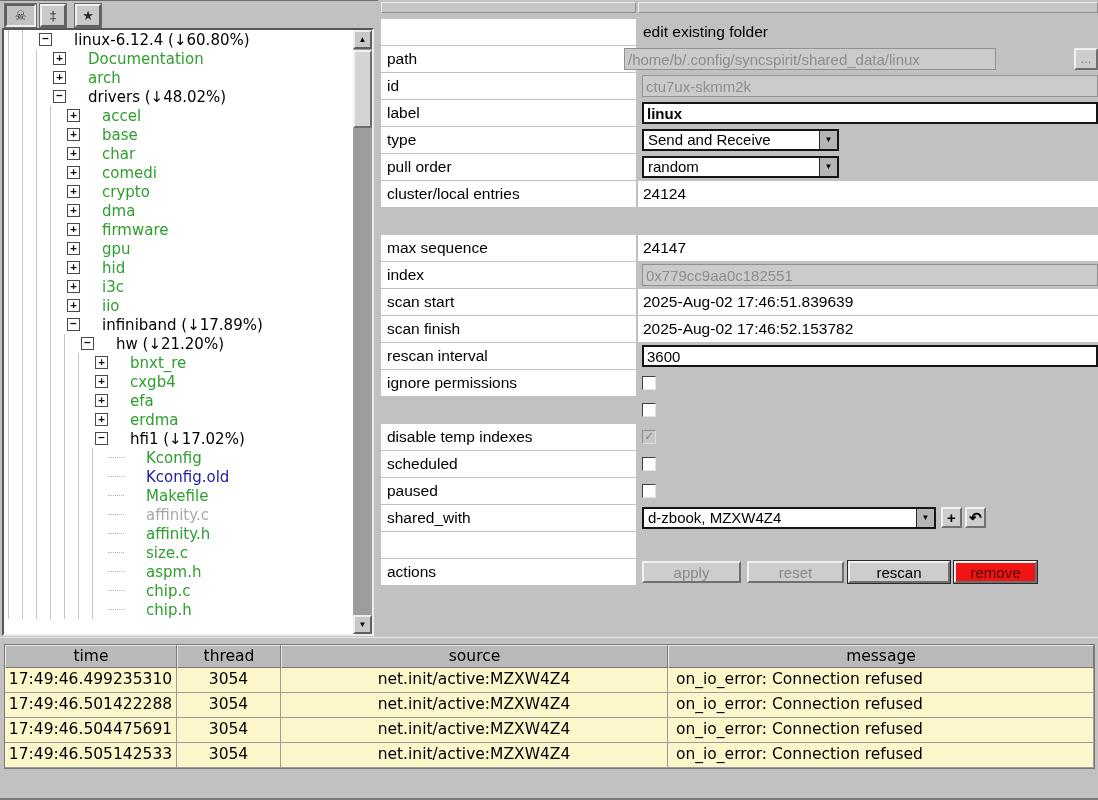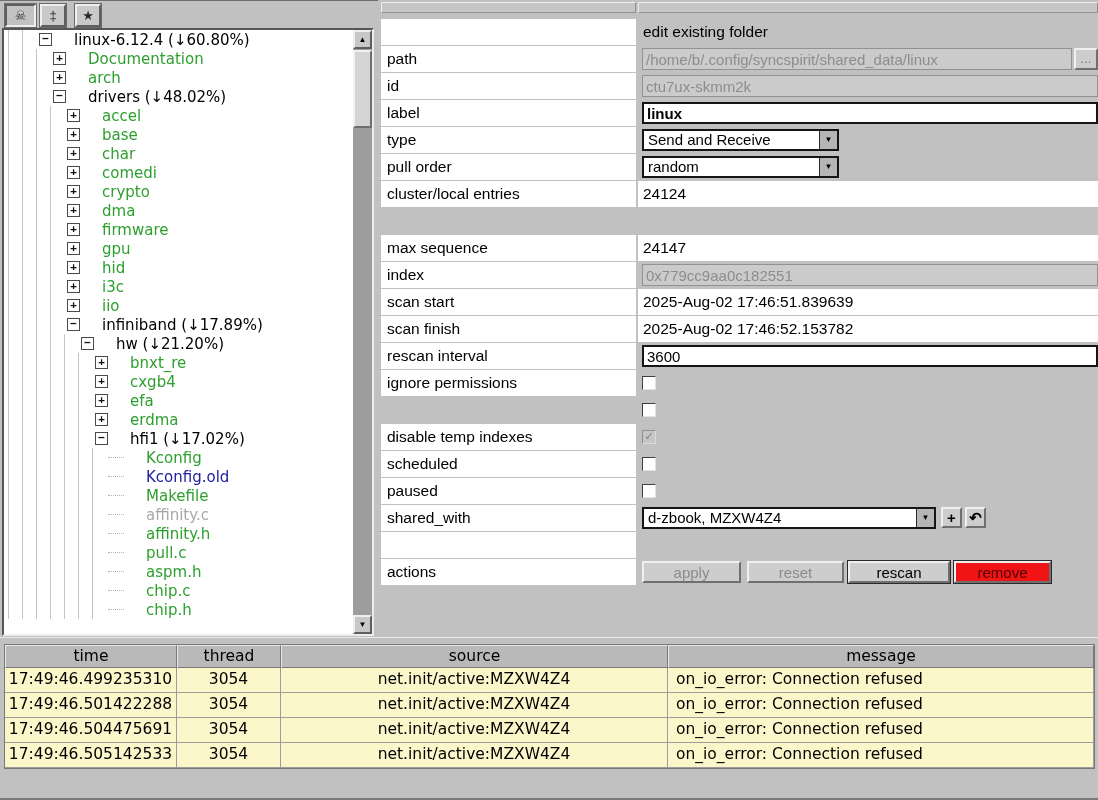"/home/b/.config/syncspirit/shared_data/l" input.inp { left: 262px -> 244px; width: 430px -> 372px }
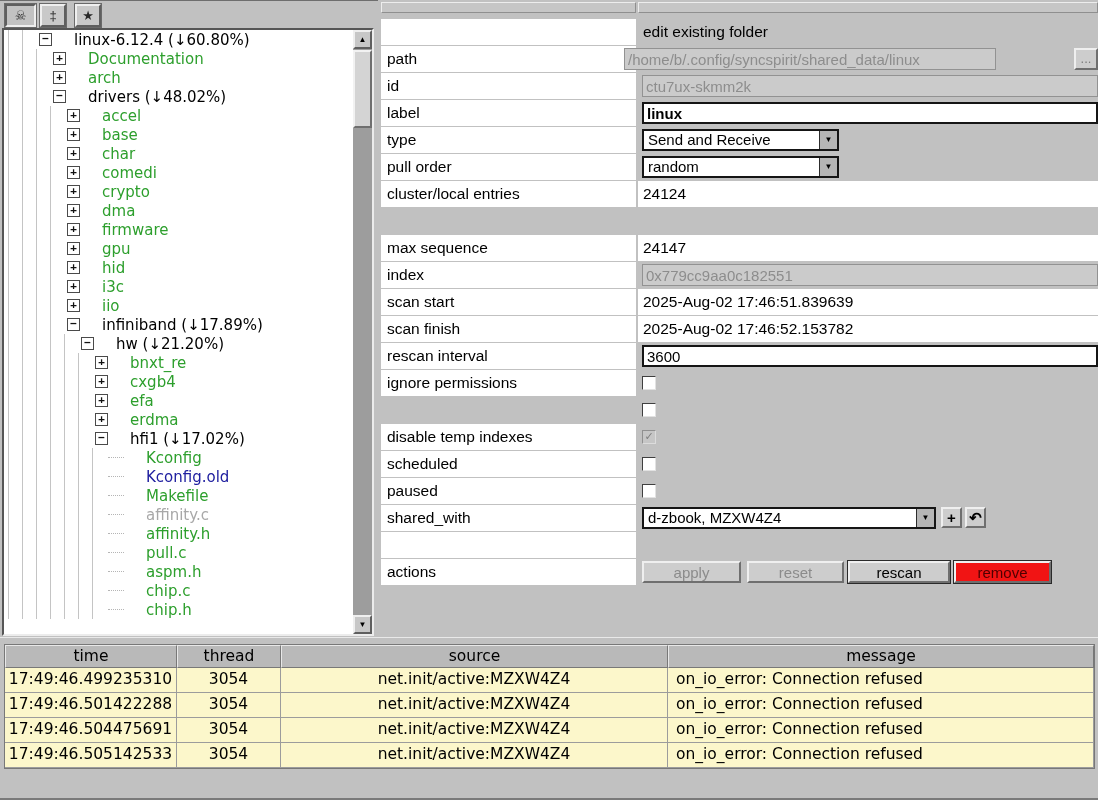"pull.c" span.tl { text: pull.c -> size.c }
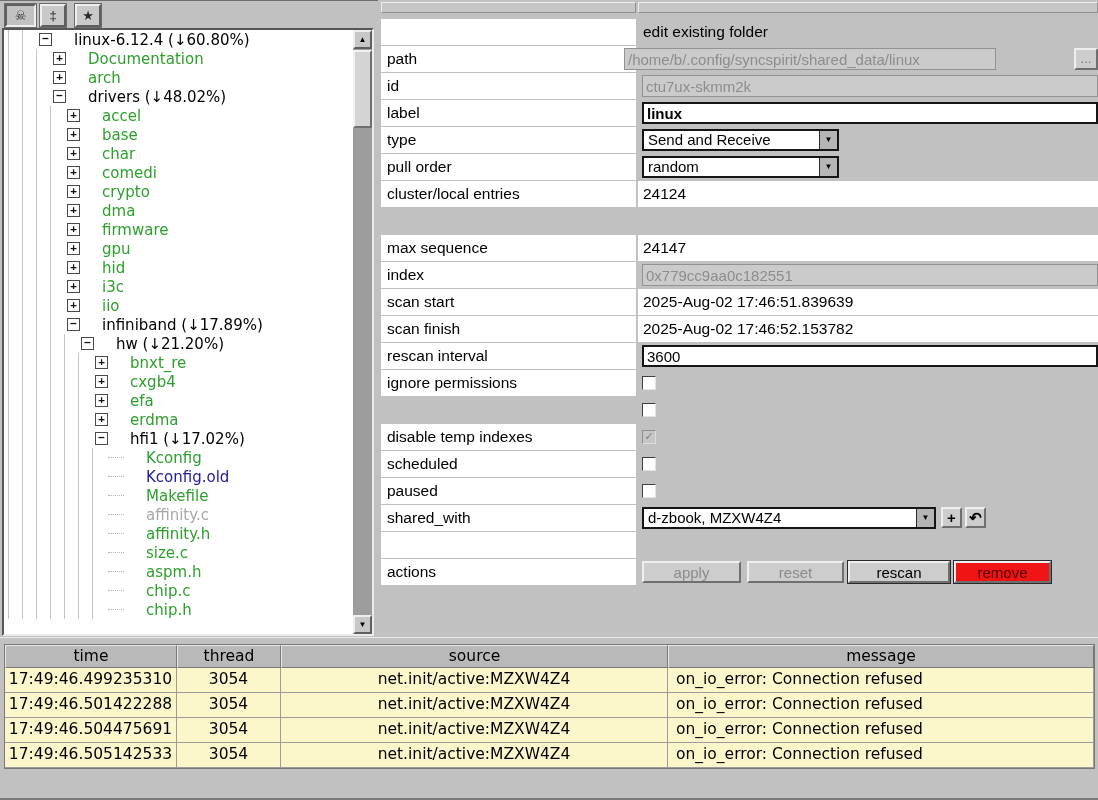"remove" button.abtn { width: 97px -> 83px }
